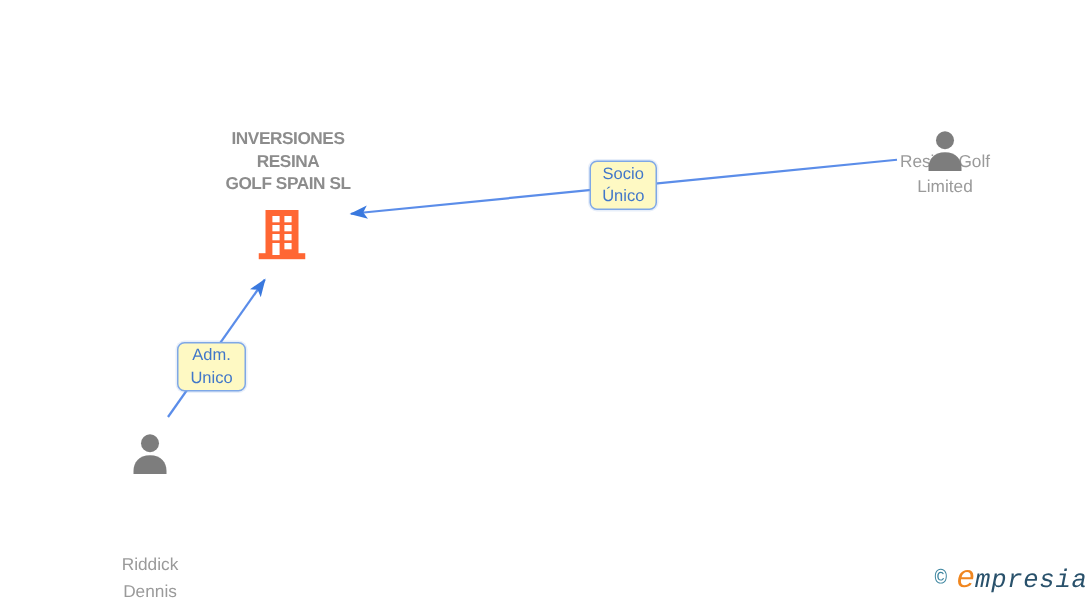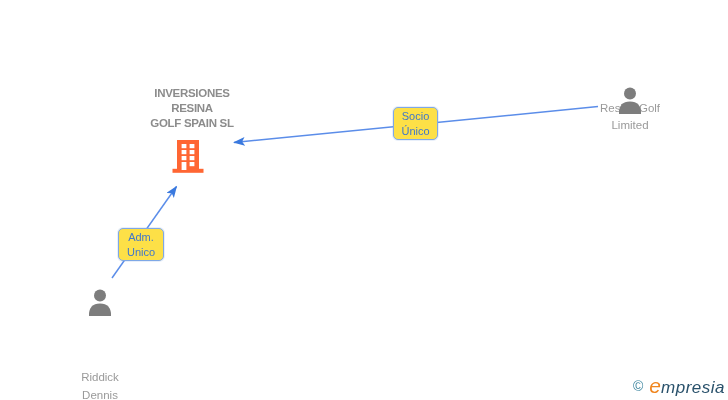"Socio" .edge-label { background: #fde047 -> #fef9c3 }
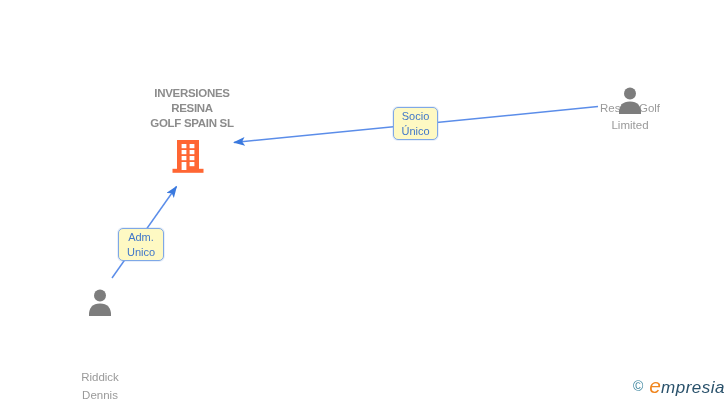"© empresia" .logo { font-family: Liberation Sans, sans-serif -> Liberation Mono, monospace }
